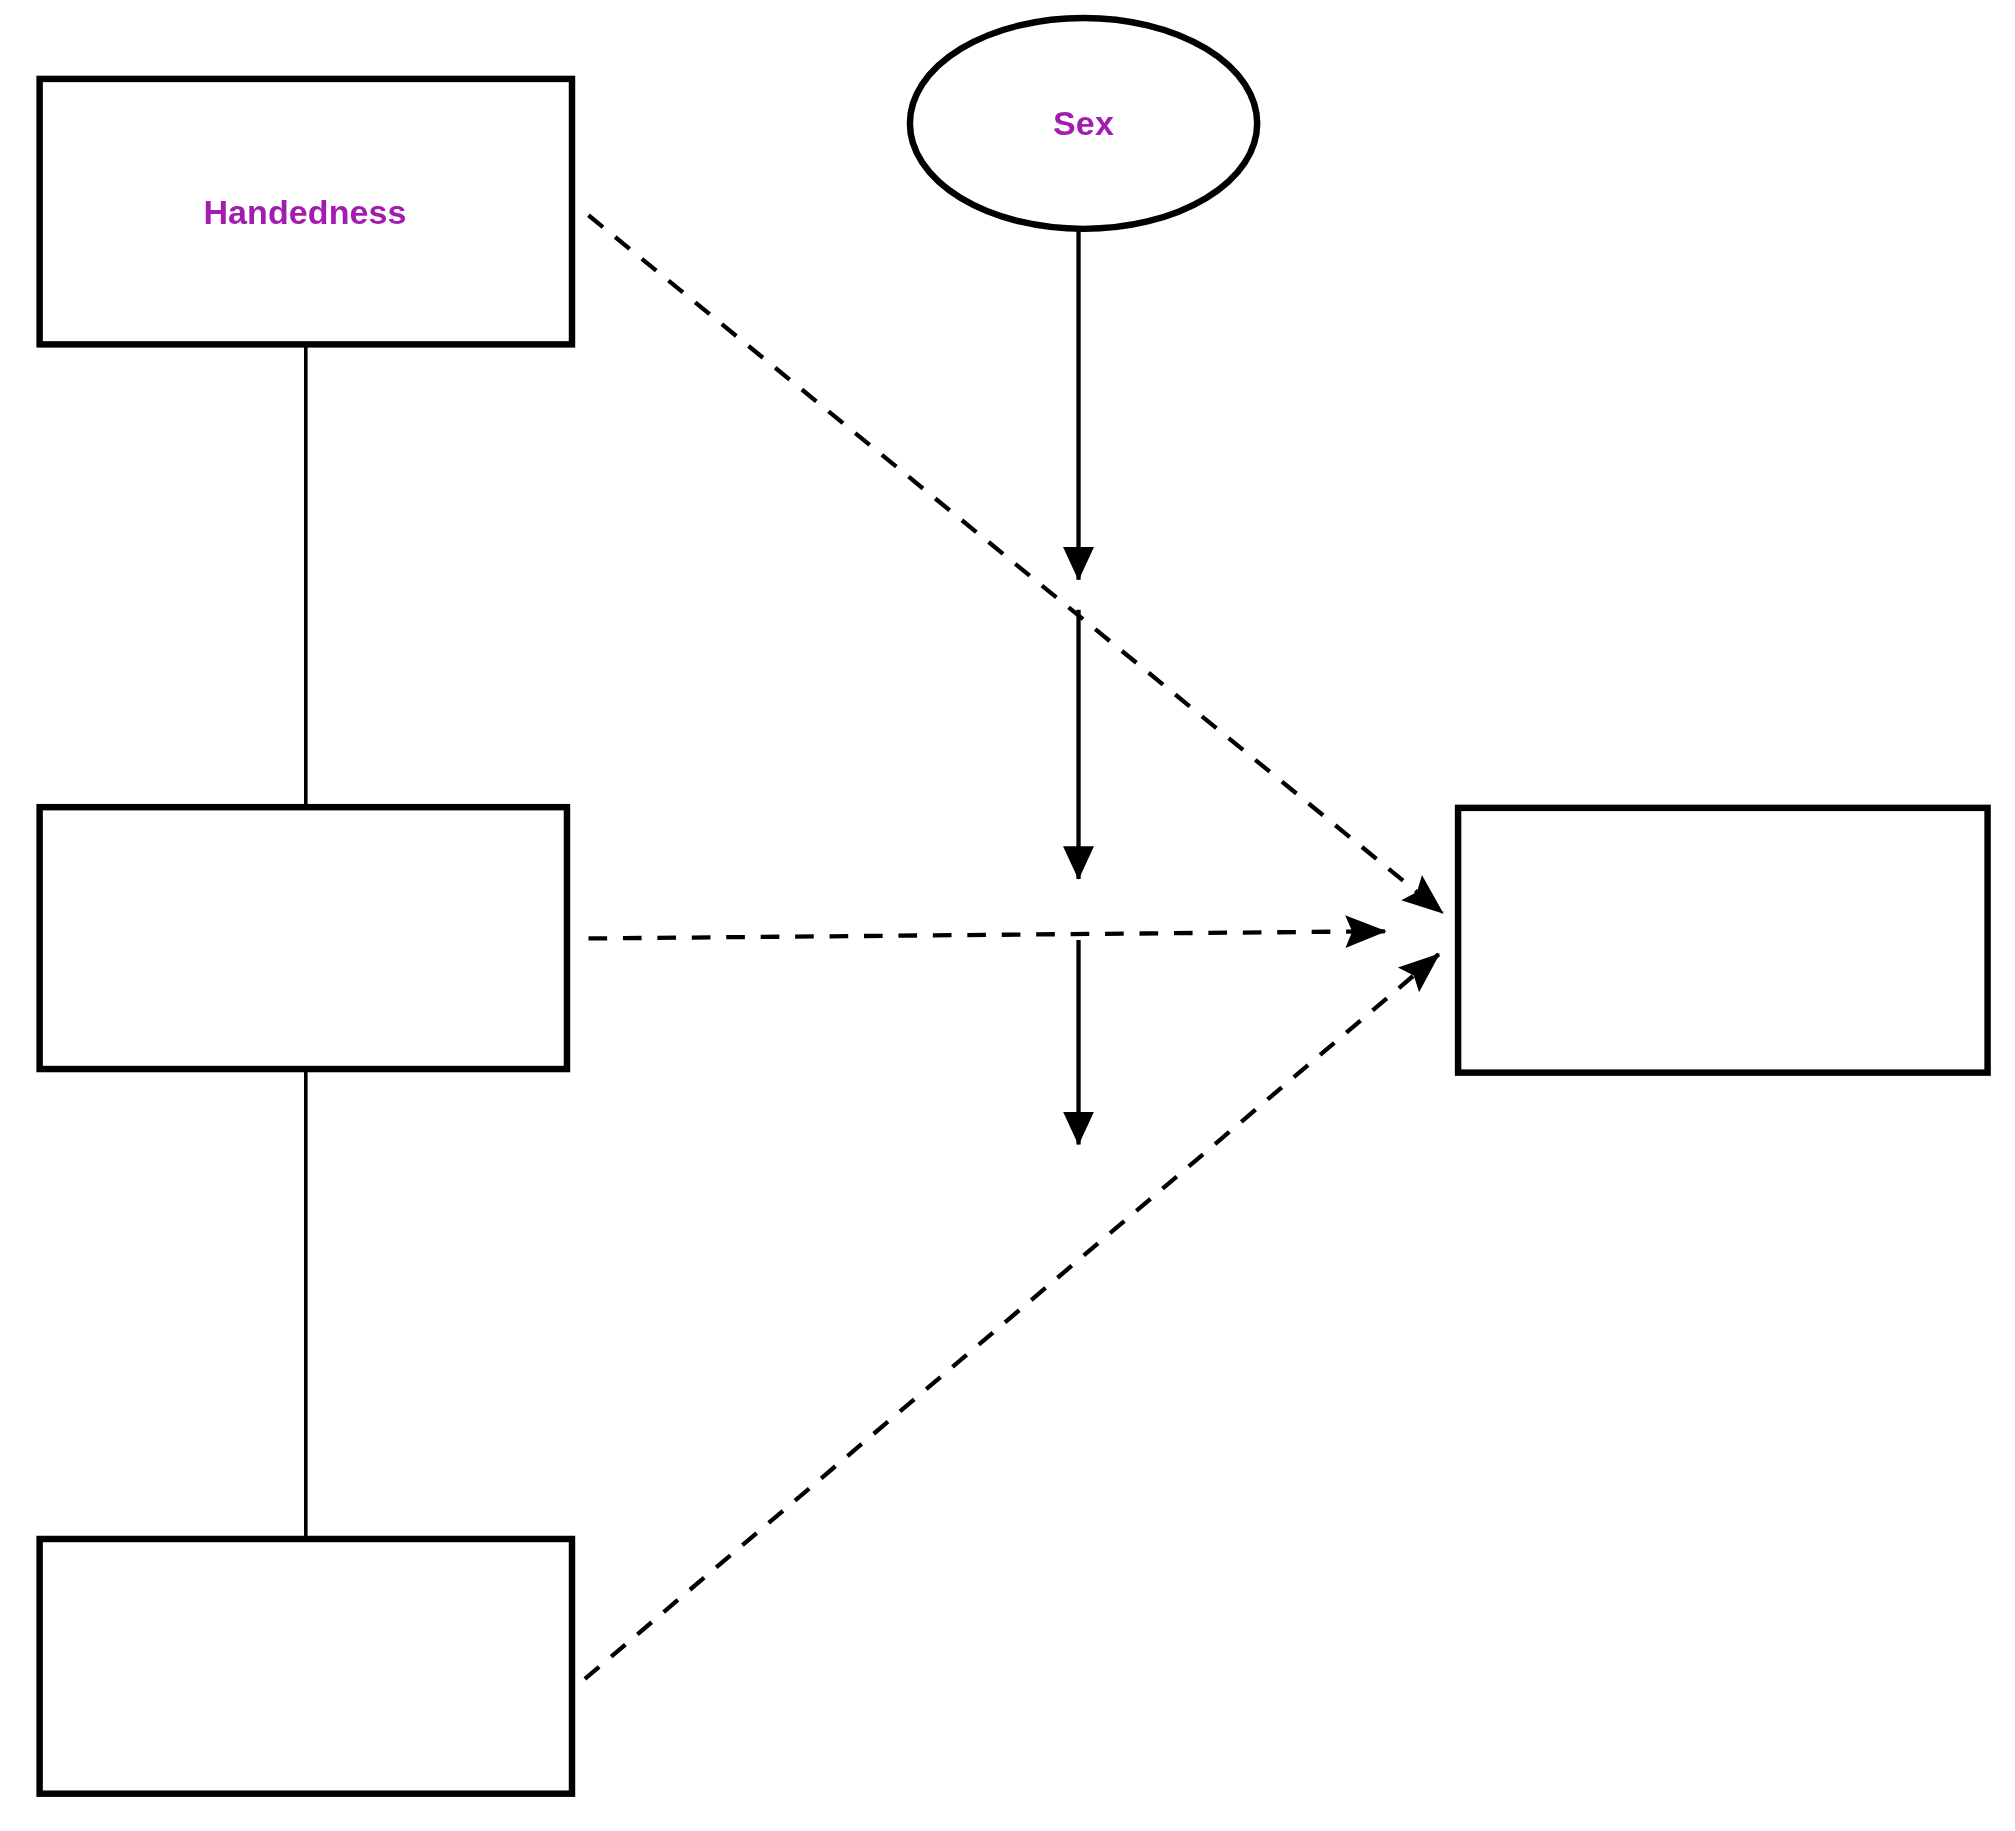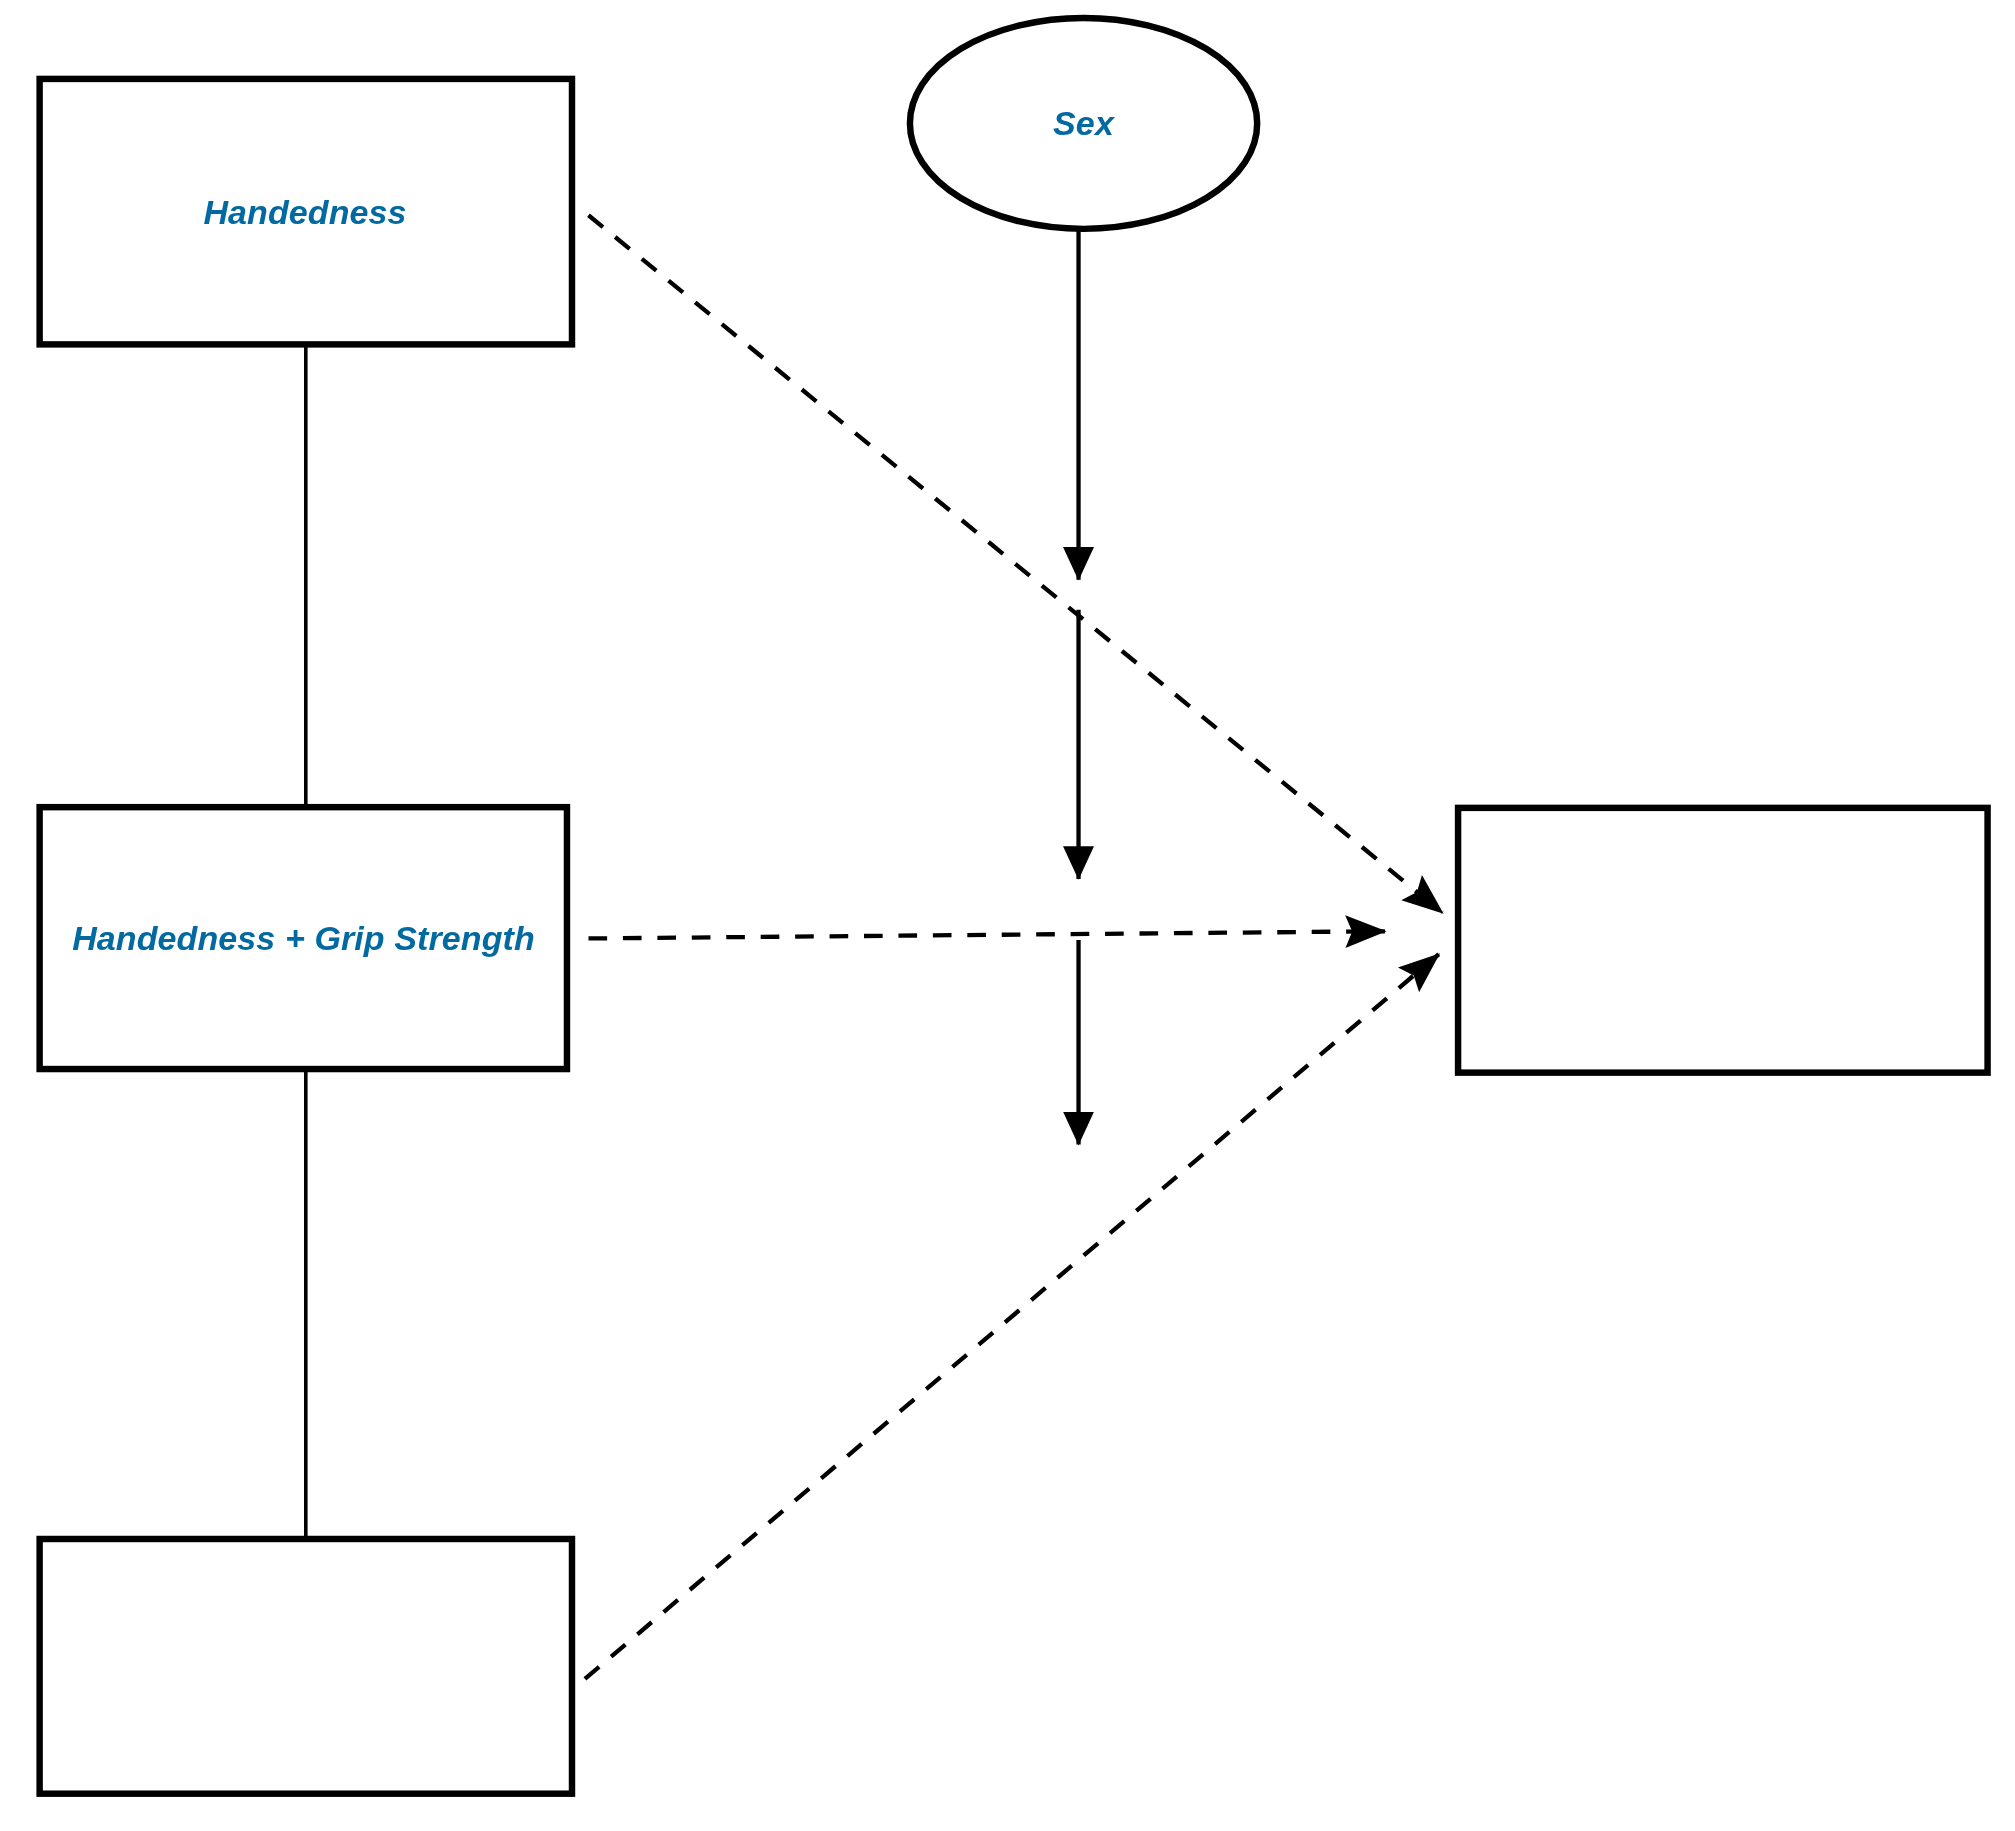"Sex" .node-label { color: #0369a1 -> #a21caf; font-style: italic -> none }
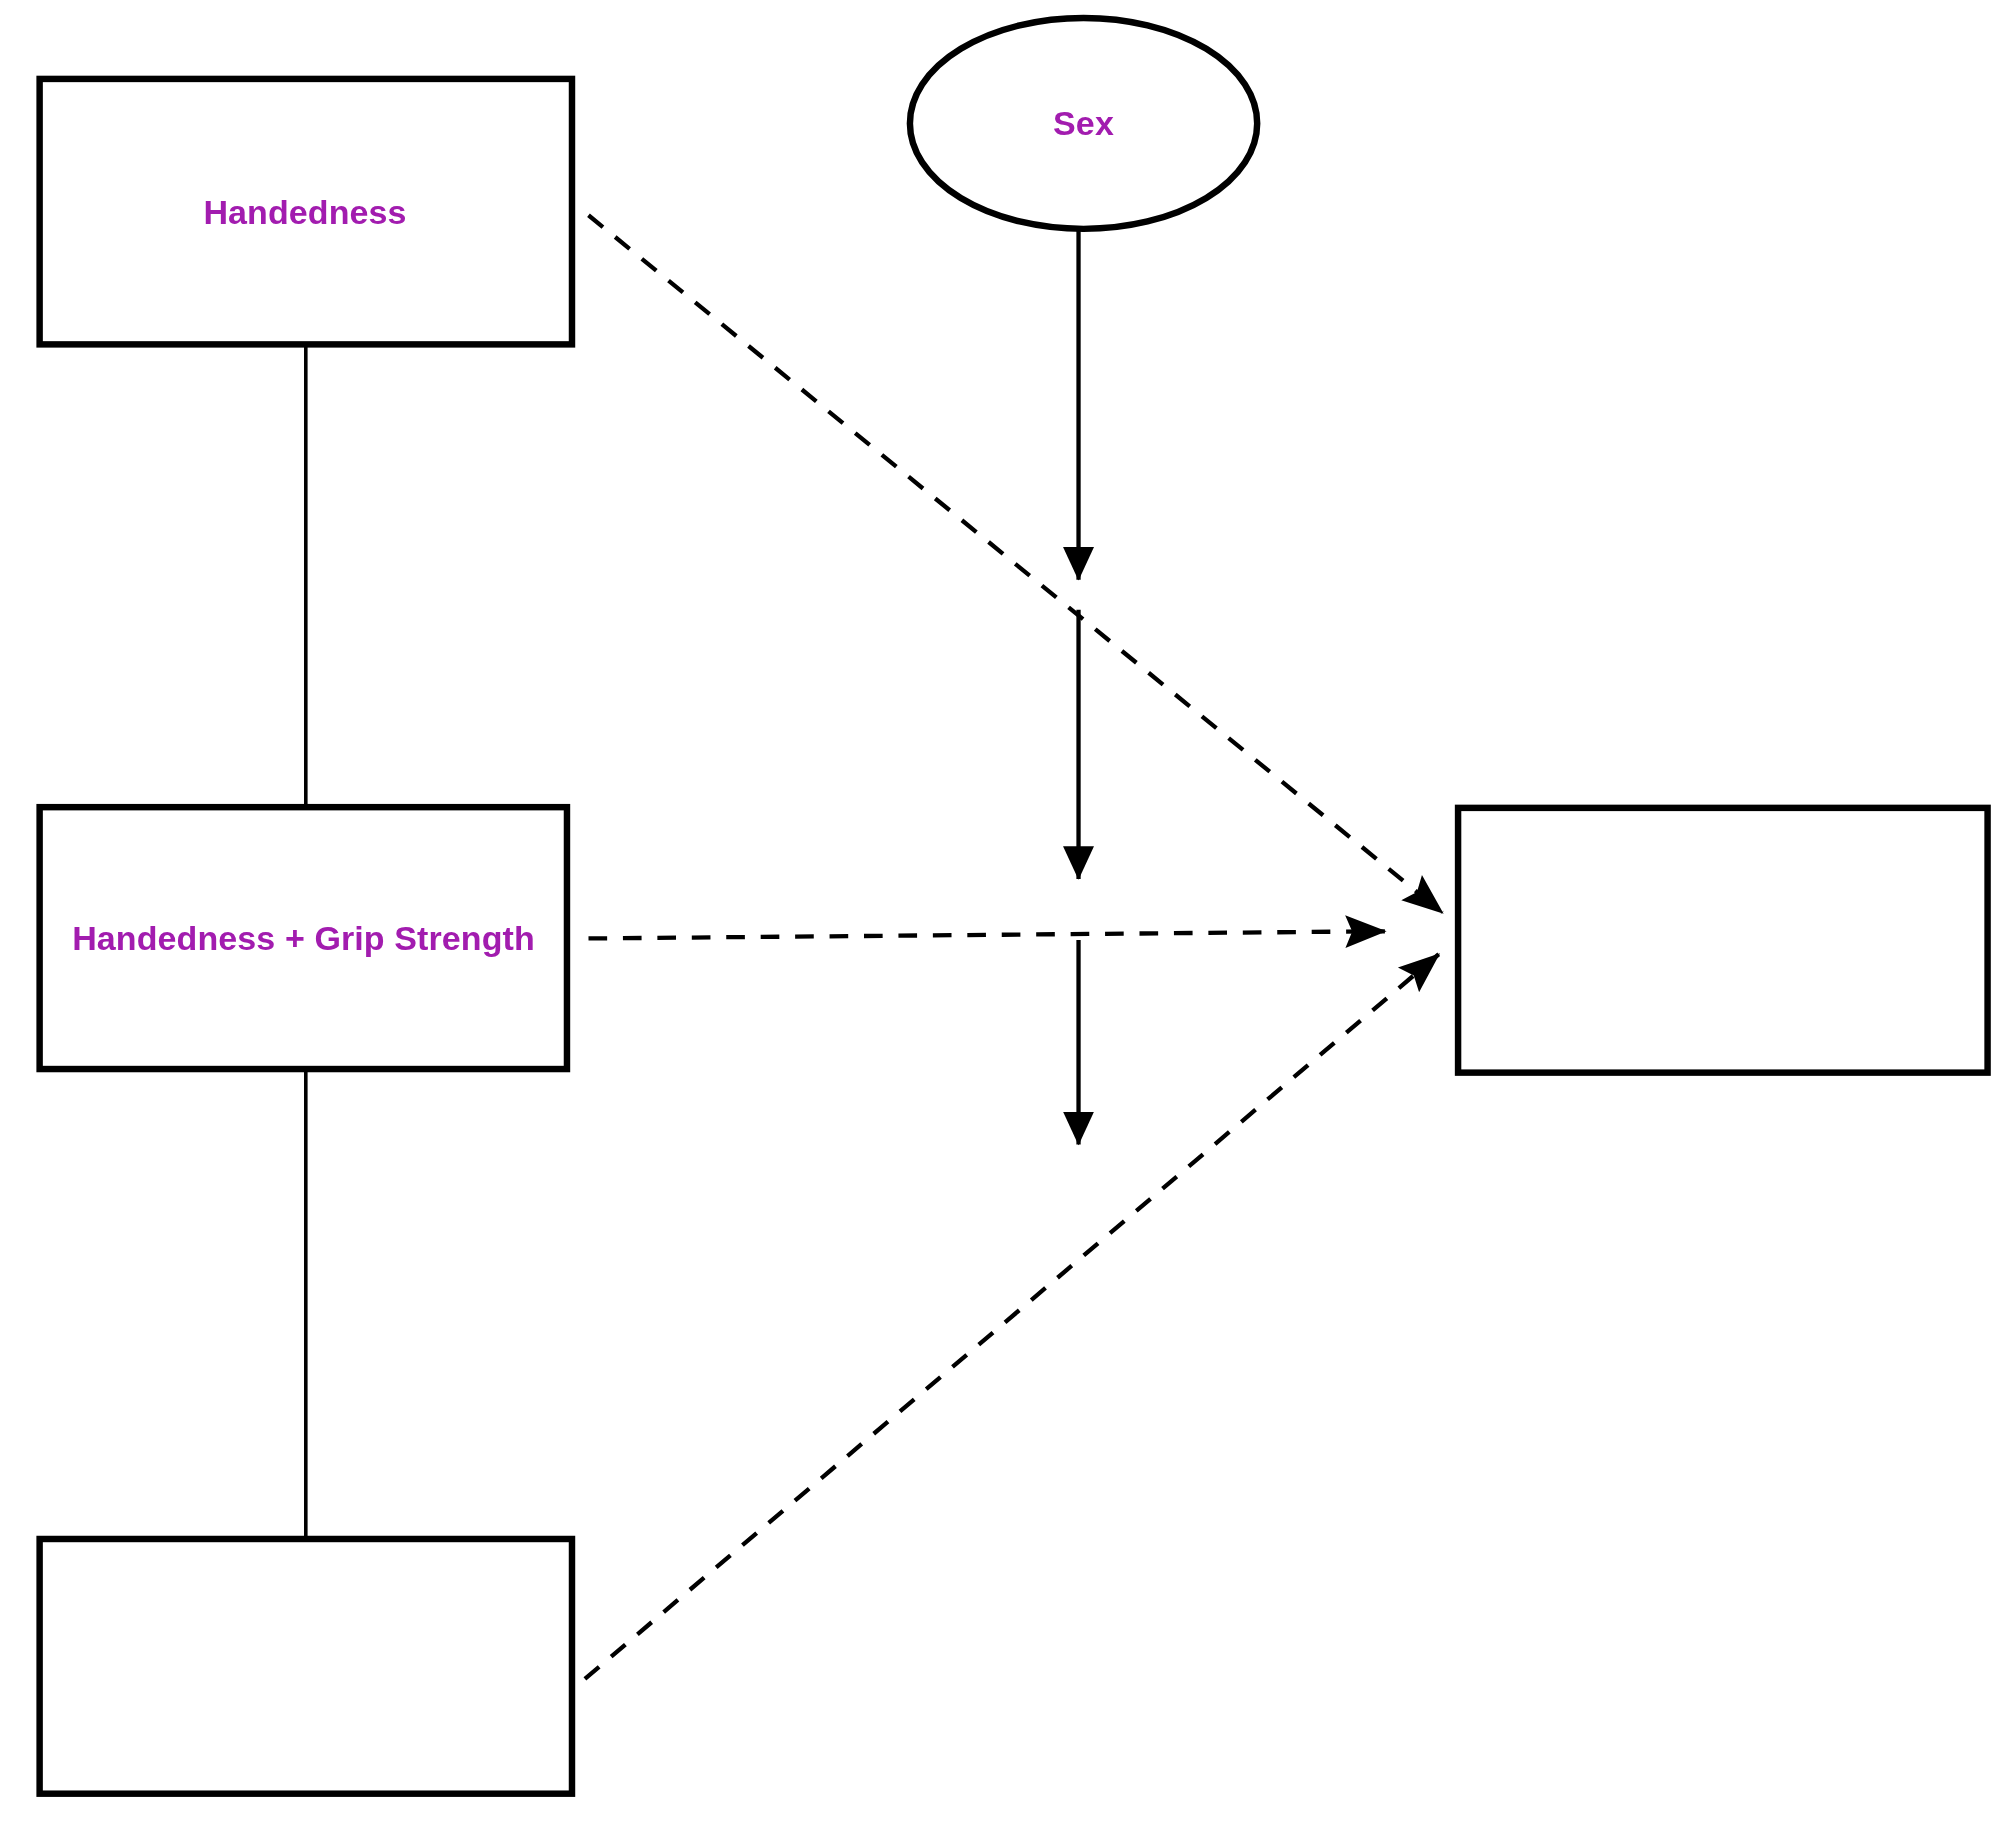"Handedness + Grip Strength" div.node-label { html: <div>Handedness + Grip Strength</div> -> none }
